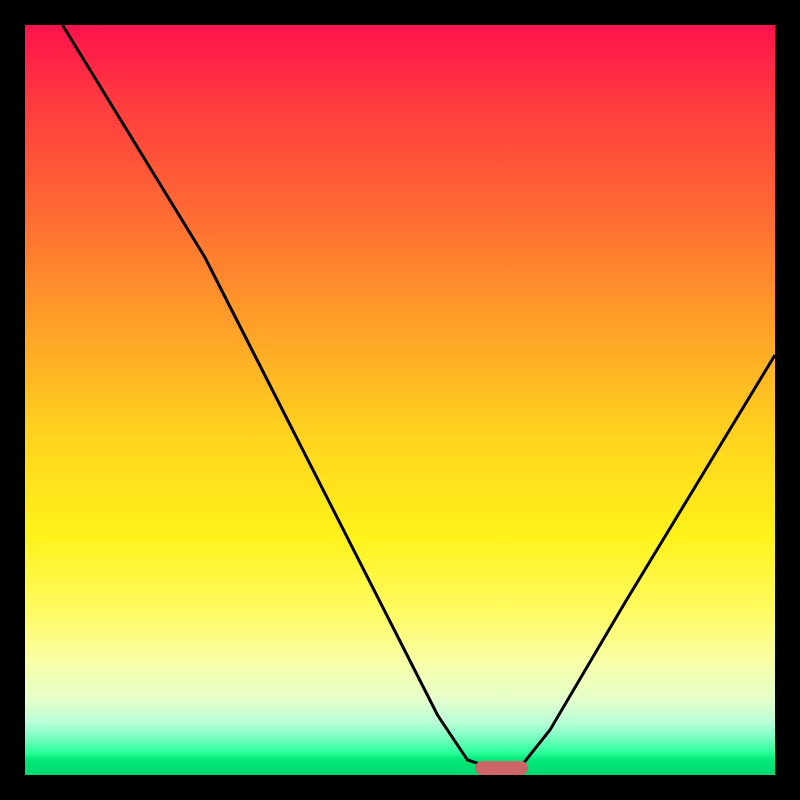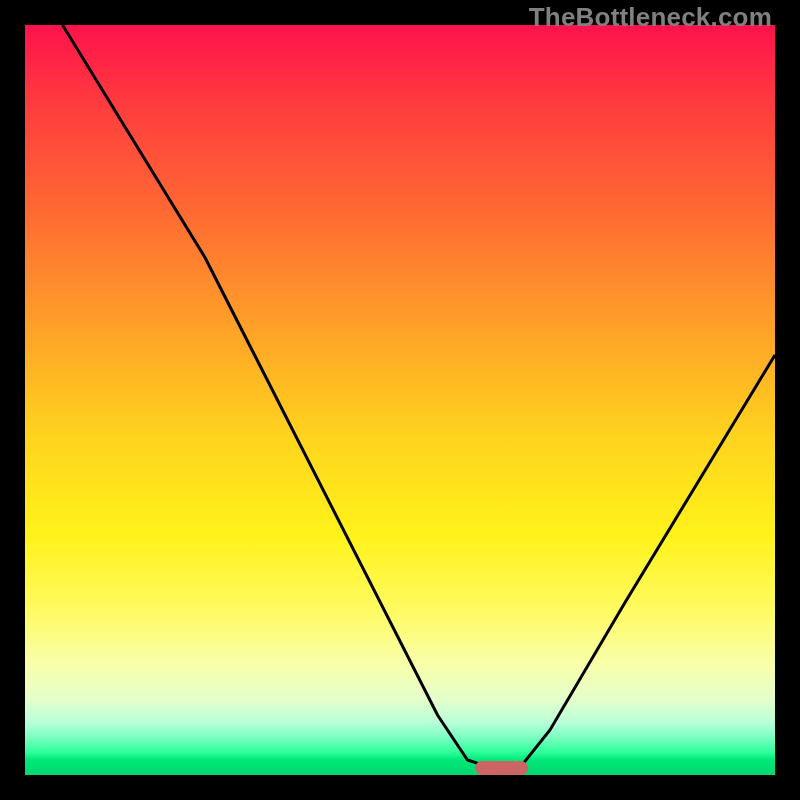"TheBottleneck.com" div.watermark { html: <div>TheBottleneck.com</div> -> none }
